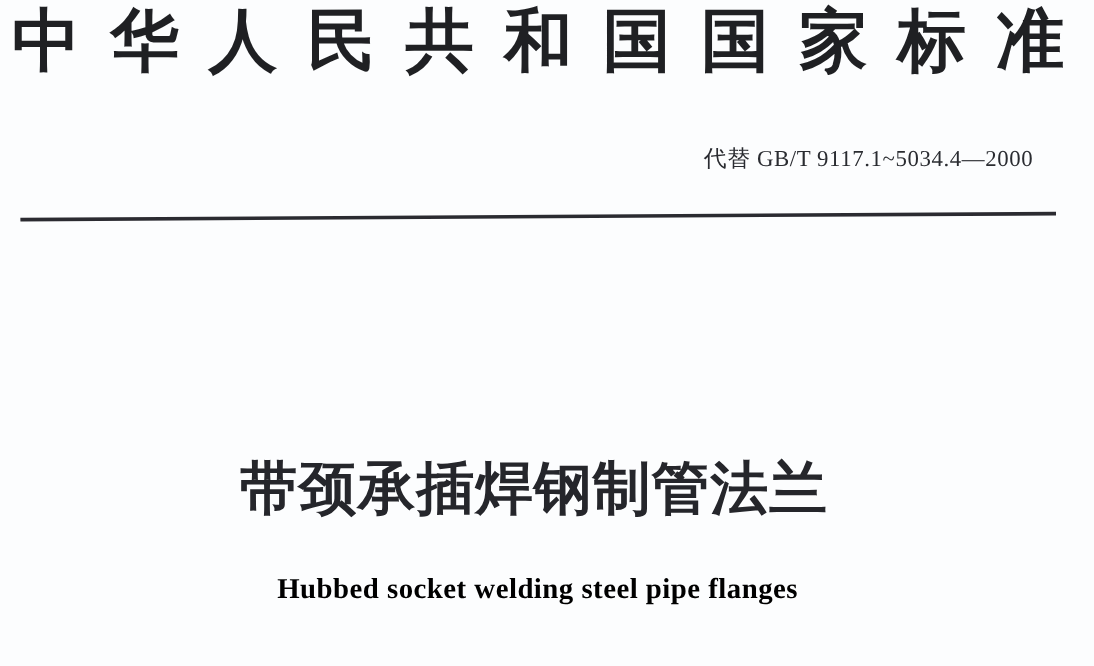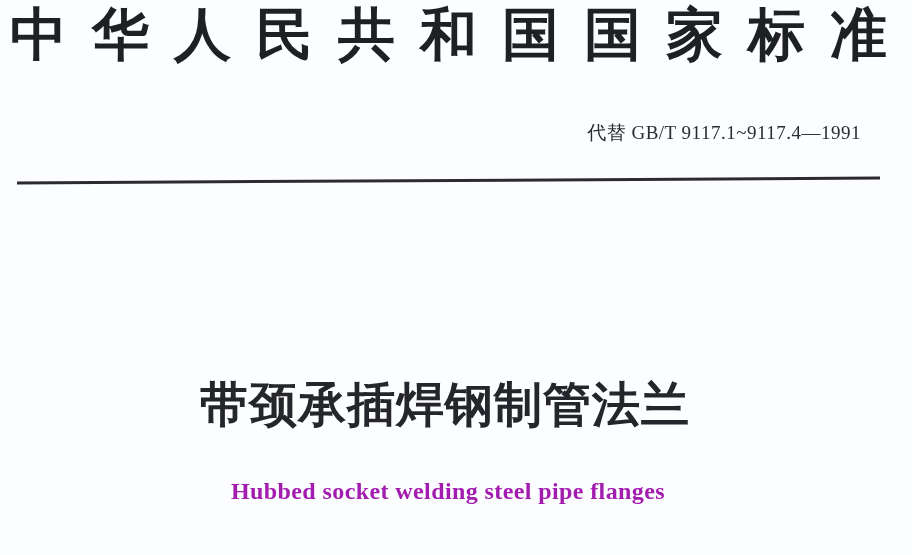"代替 GB/T 9117.1~9117.4—1991" div.std-replaces { text: 9117.4—1991 -> 5034.4—2000 }
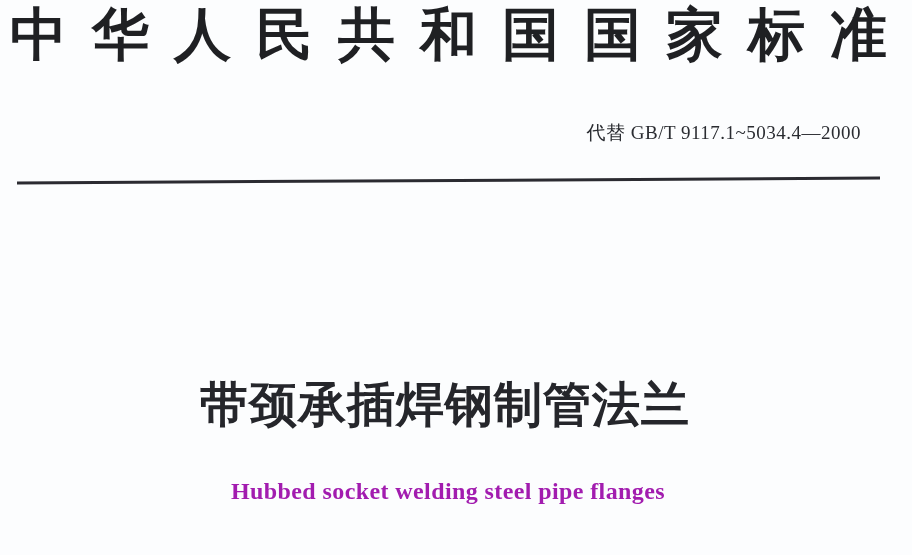"带颈承插焊钢制管法兰" .doc-title-zh { font-family: Liberation Mono, monospace -> Liberation Sans, sans-serif }
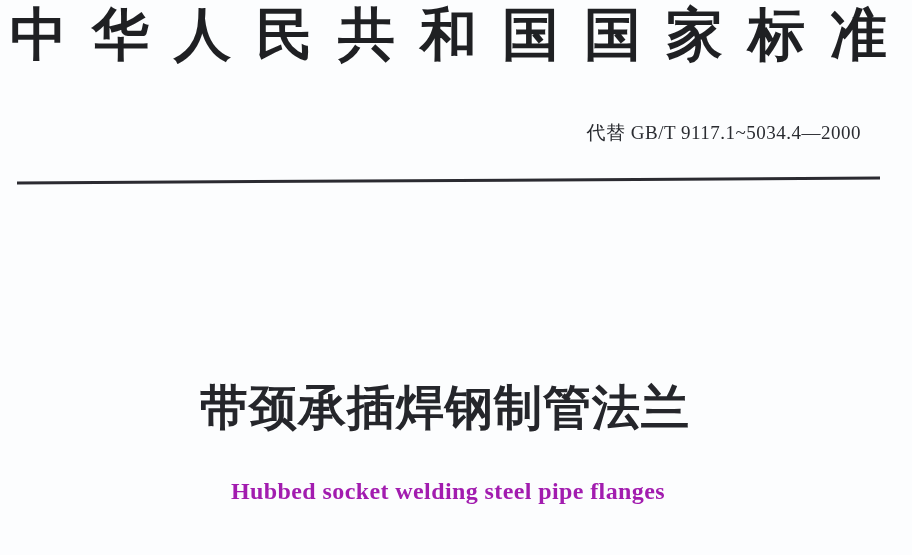"Hubbed socket welding steel pipe" .doc-title-en { color: #a21caf -> #000000 }
